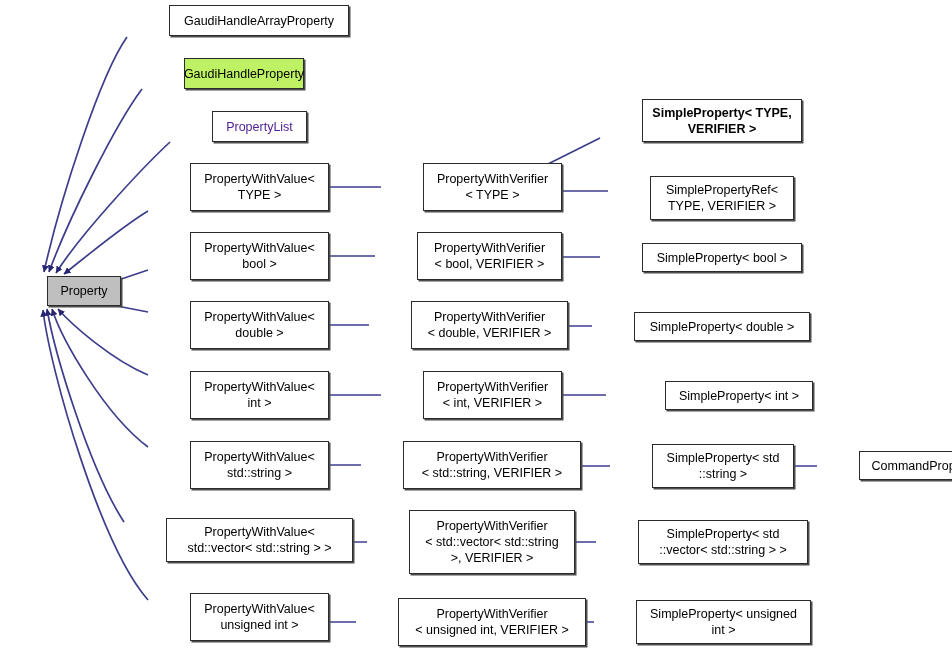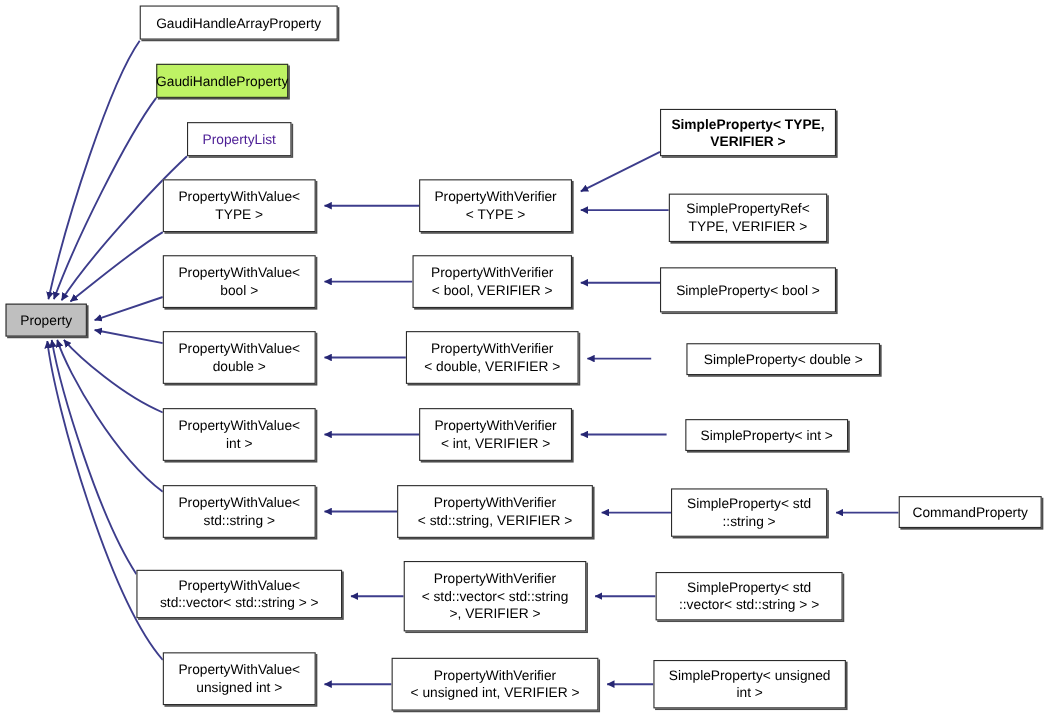"GaudiHandleArrayProperty" .node { margin-left: none -> 42px }
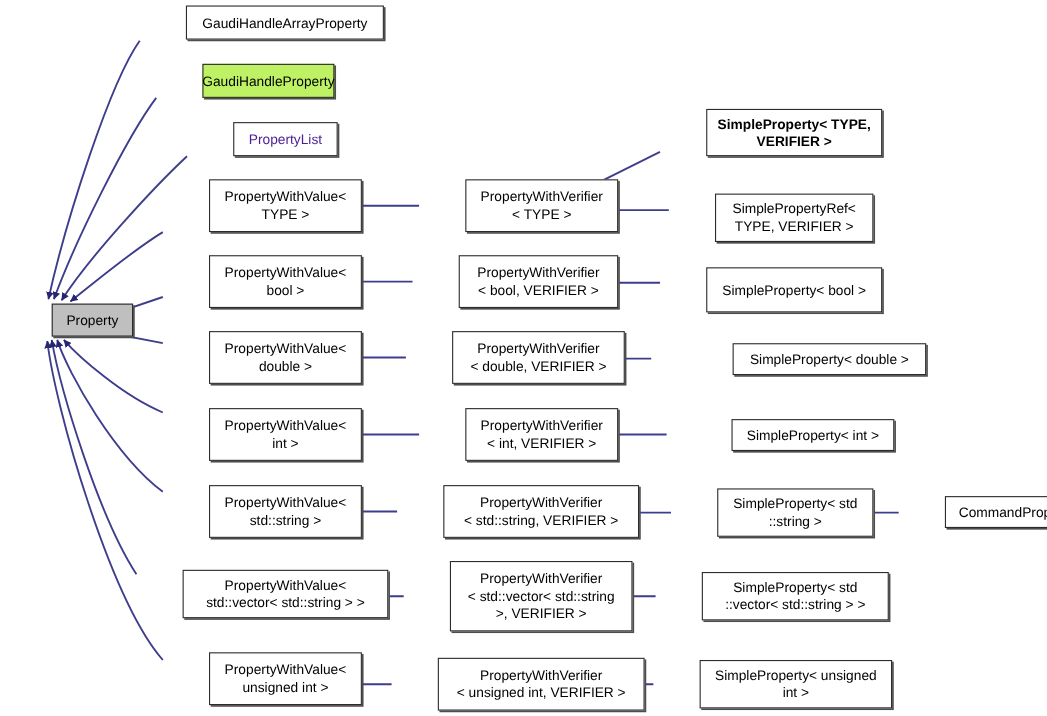"SimpleProperty< bool >" div.node { height: 41px -> 29px }
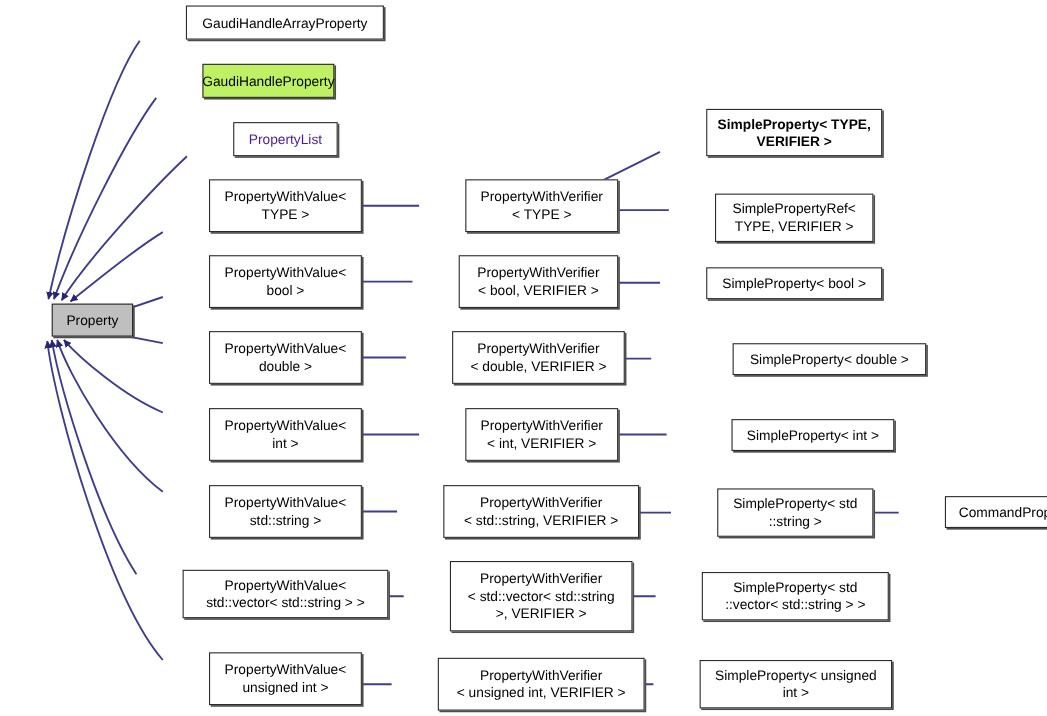"SimpleProperty< double >" div.node { left: 624px -> 592px }
